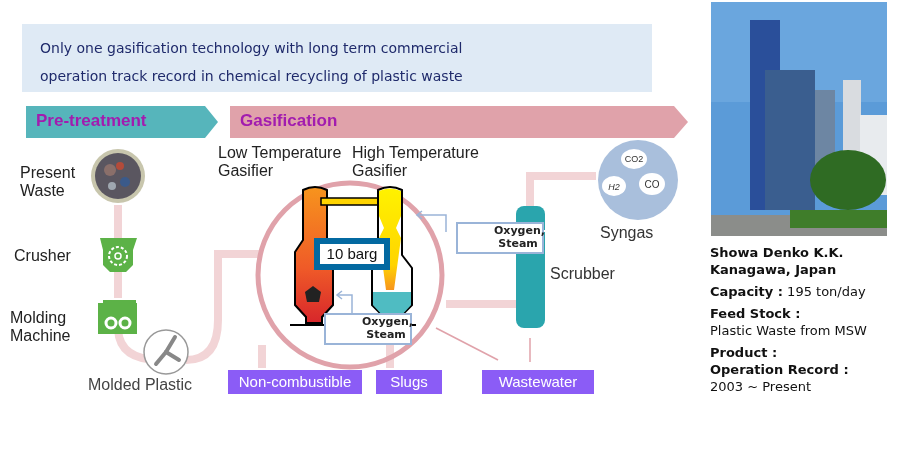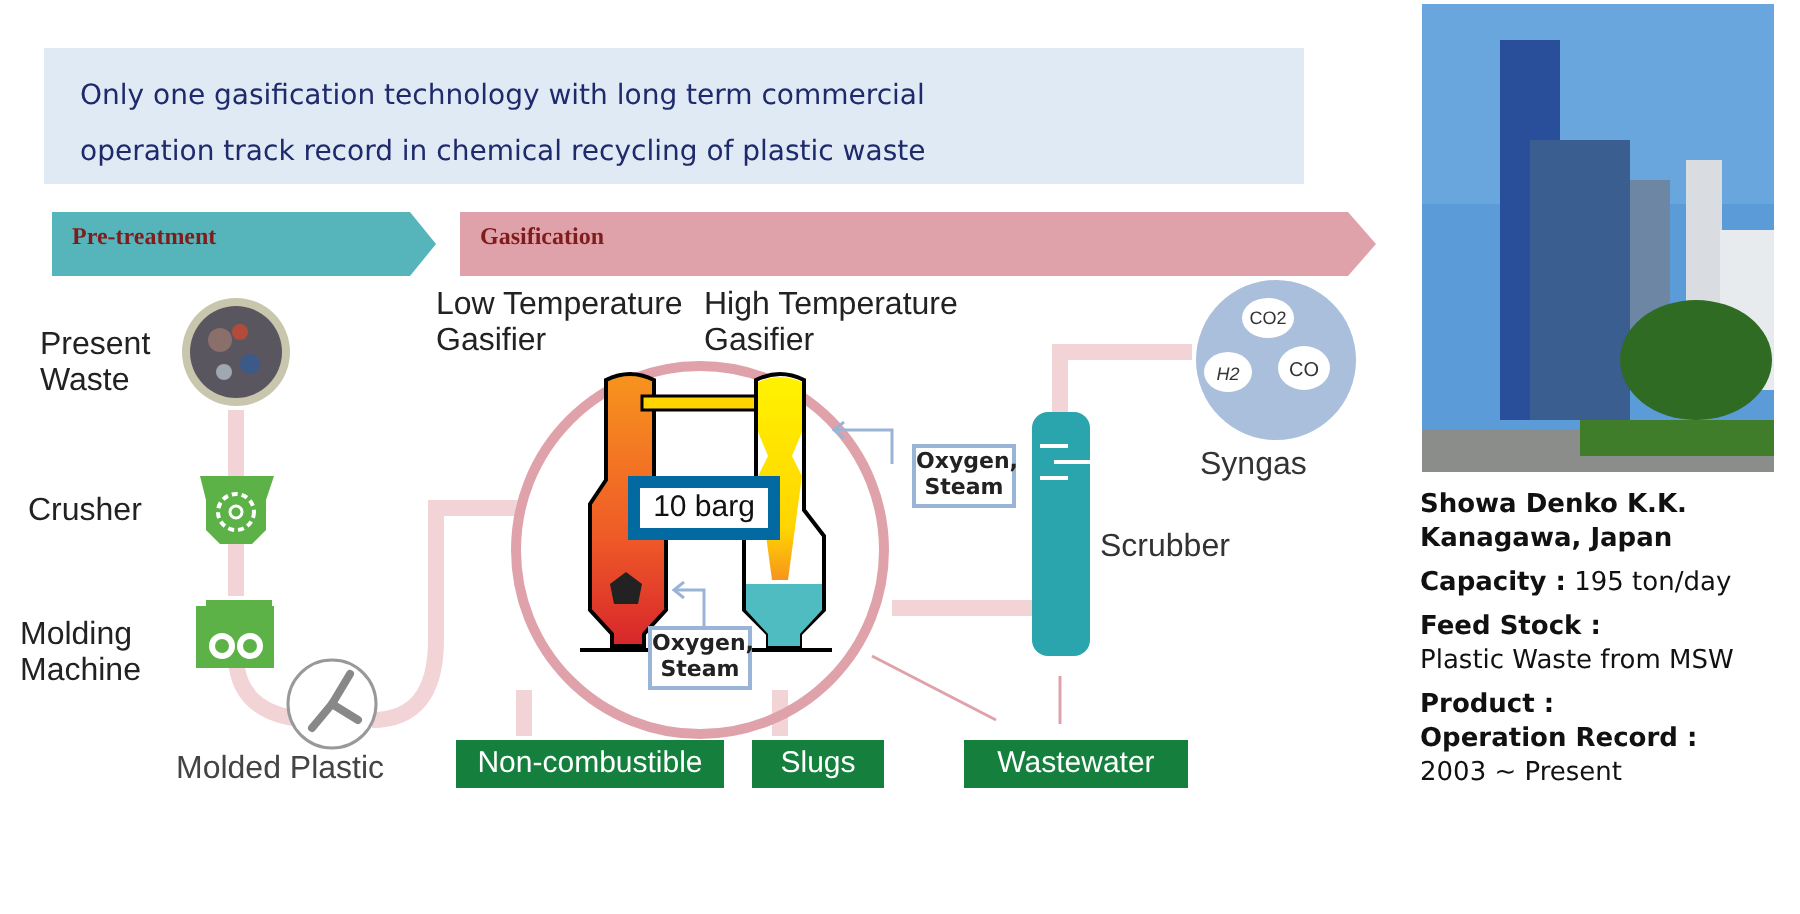"Pre-treatment" .stage-label { color: #7f1d1d -> #a21caf; font-family: Liberation Serif, serif -> Liberation Sans, sans-serif; font-size: 12px -> 17px }
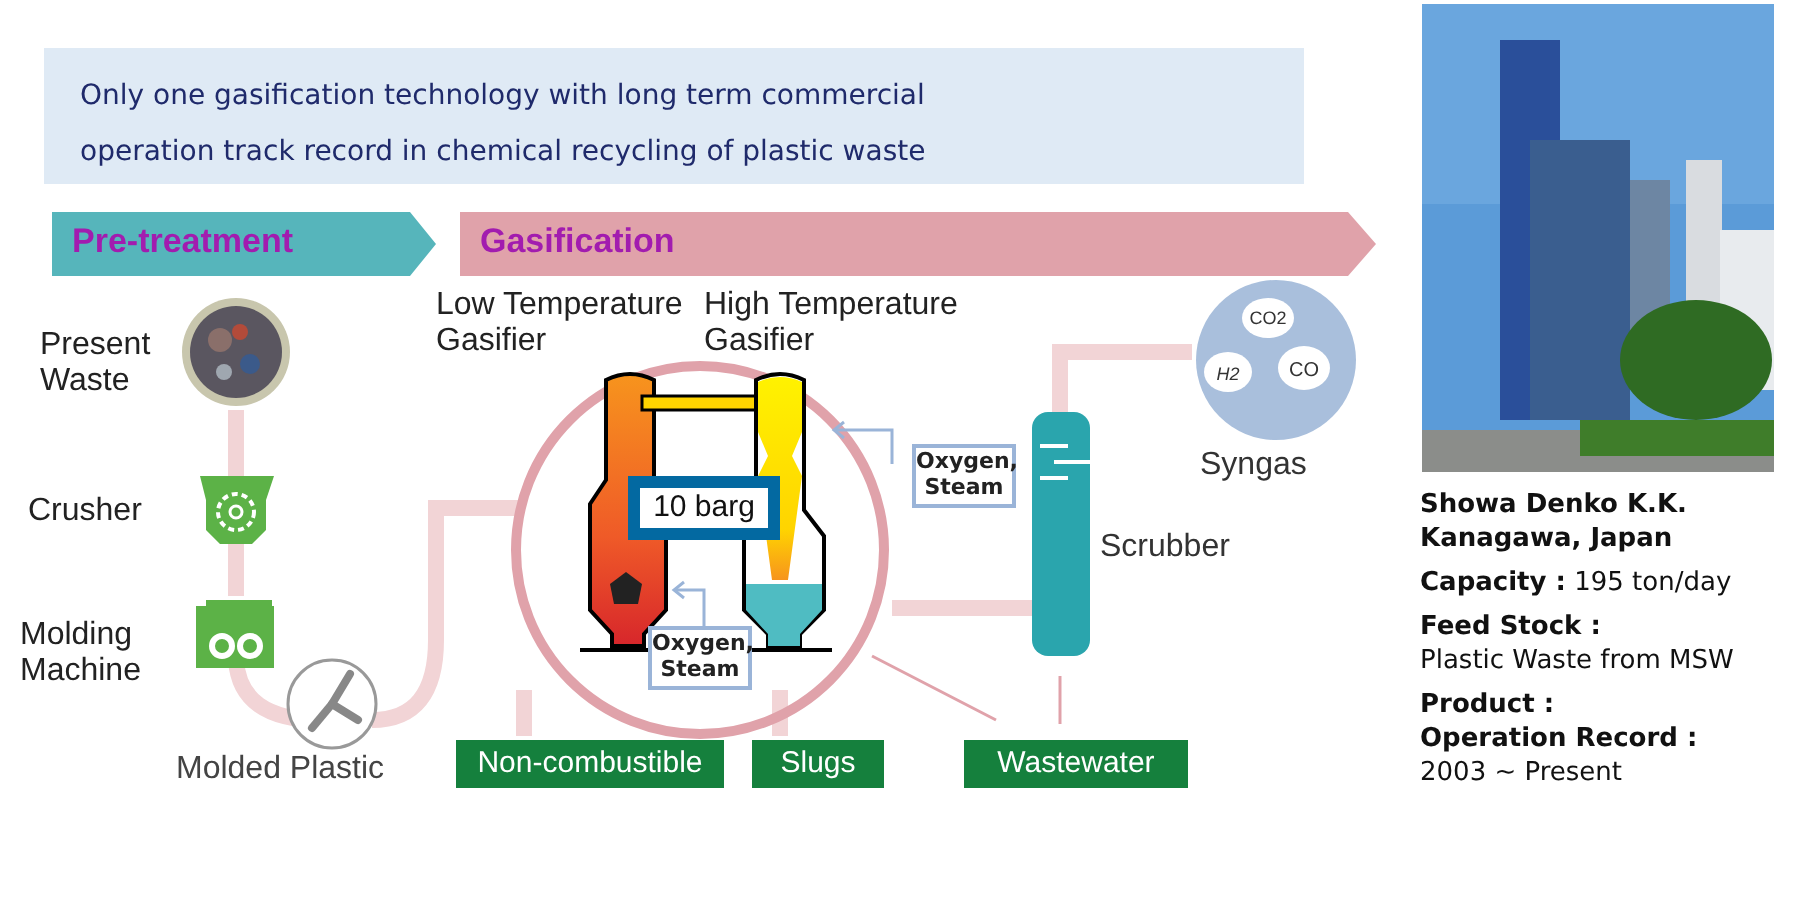"Oxygen," .oxy { padding-left: none -> 36px }
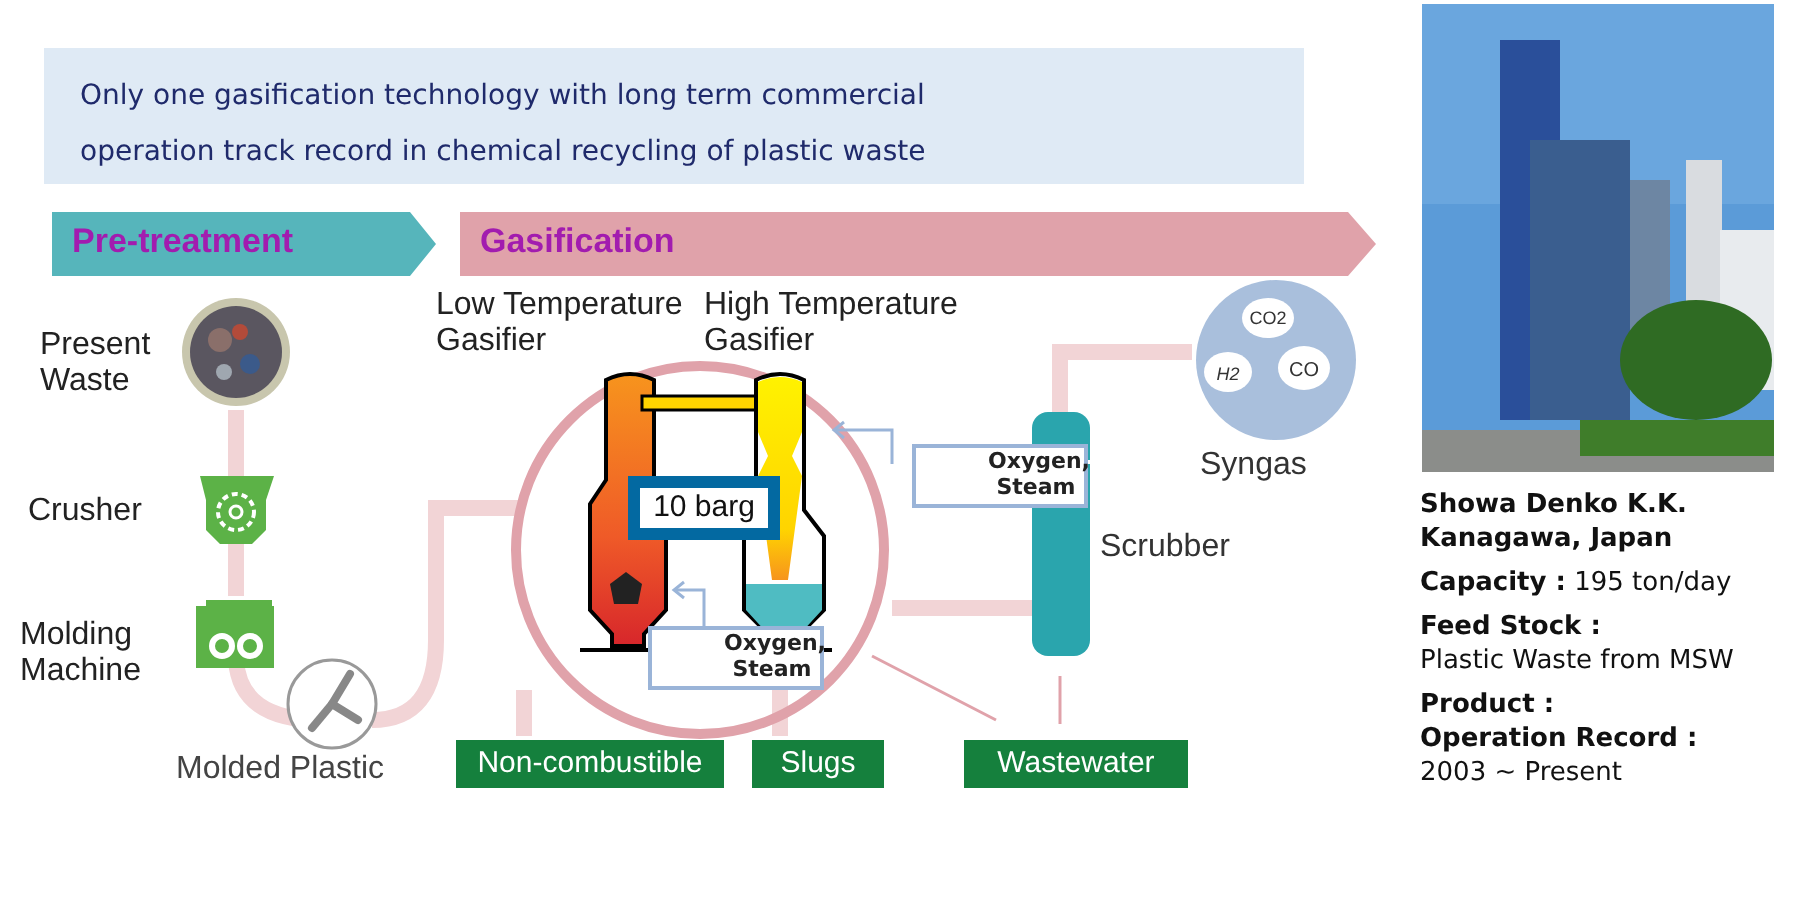"Non-combustible" .greybox { background: #15803d -> #8b5cf6 }
